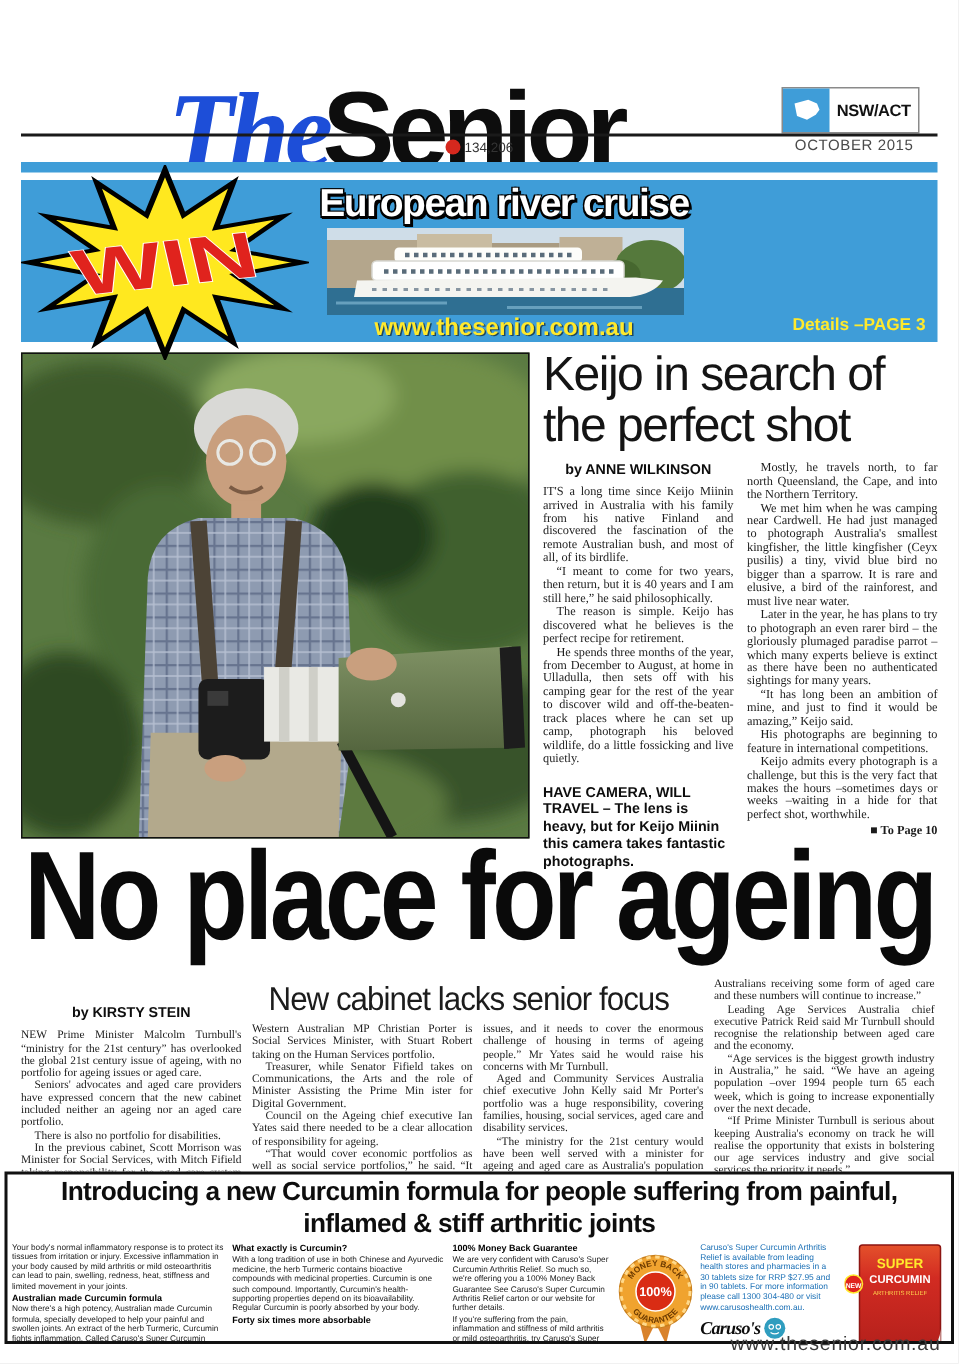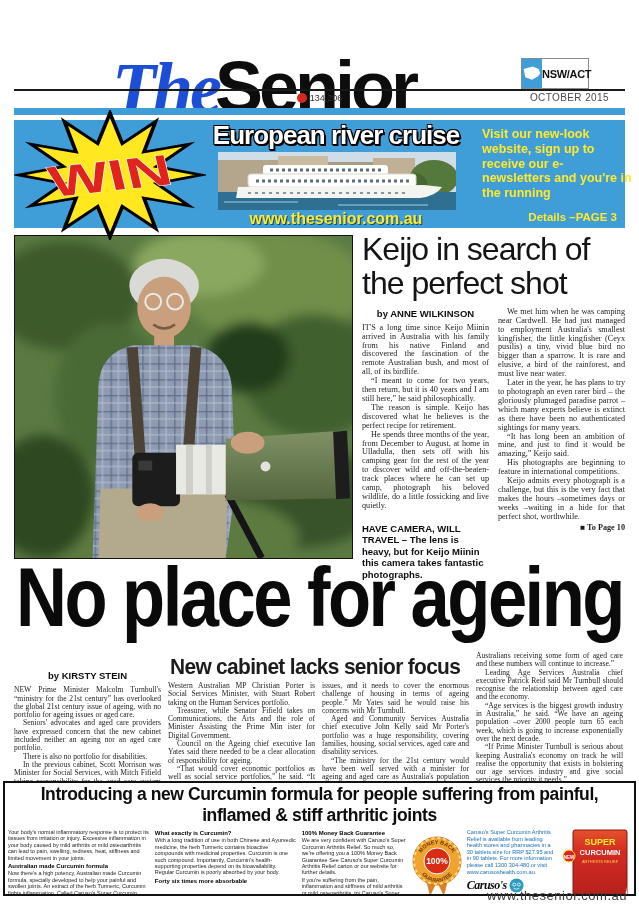"NSW/ACT" .edition-badge { width: 68px -> 92px }
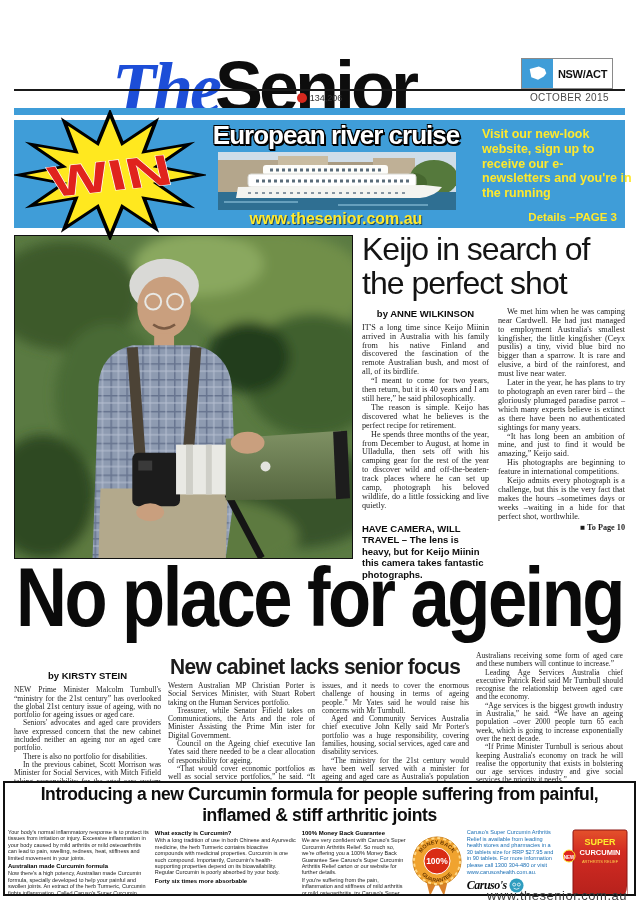"Visit our new-look website, sign" div.promo-right { html: <div>Visit our new-look website, sign up to receive our e-newsletters and you're in the running</div> -> none }
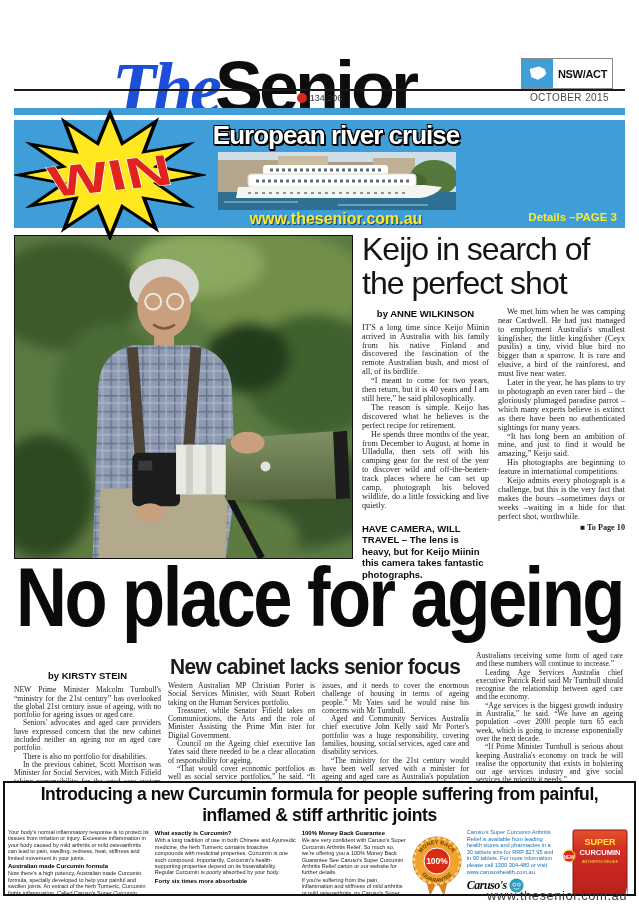"Mostly, he travels north, to" p { html: none -> <p>Mostly, he travels north, to far north Queensland, the Cape, and into the Northern Territory.</p> }
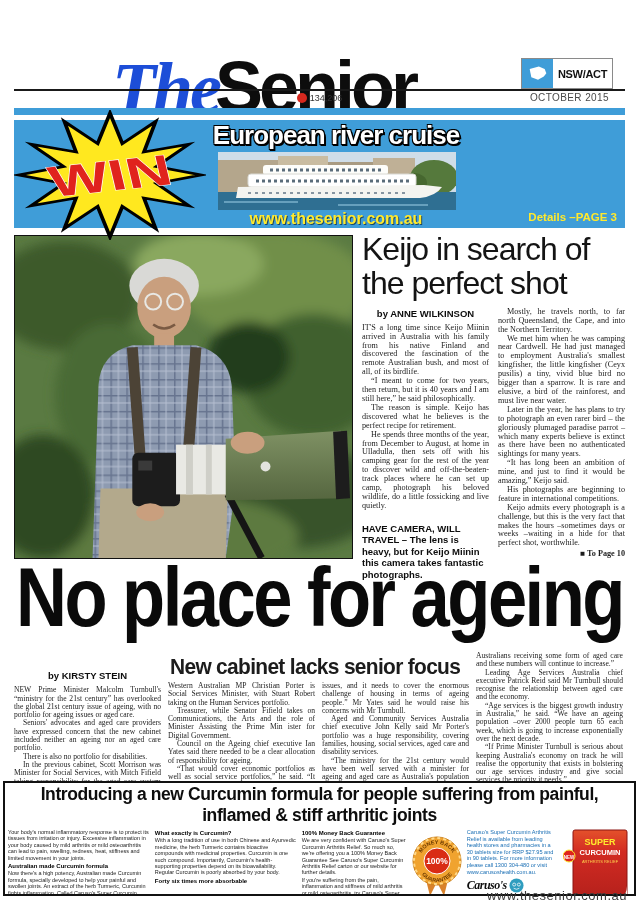"We met him when he" p { text: employment -> photograph }
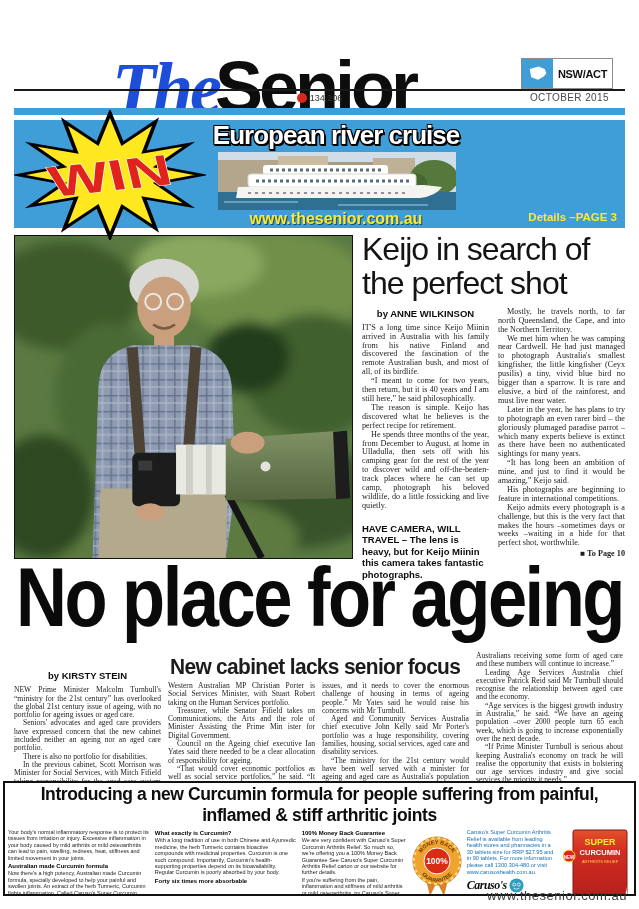"New cabinet lacks senior focus" .subhead { font-weight: 700 -> 400; text-align: none -> center }
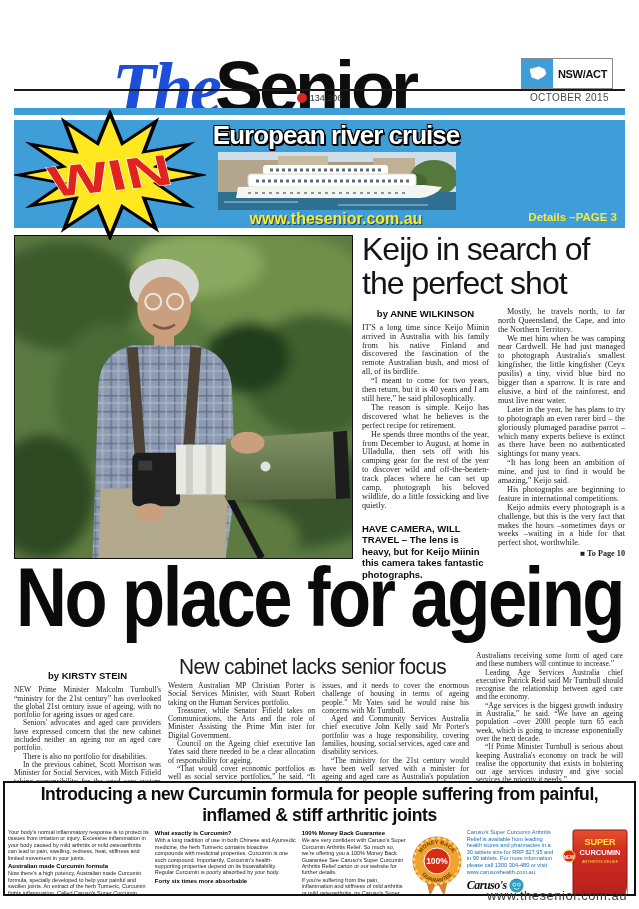"“Age services is the biggest" p { text: 2000 -> 1994 }
